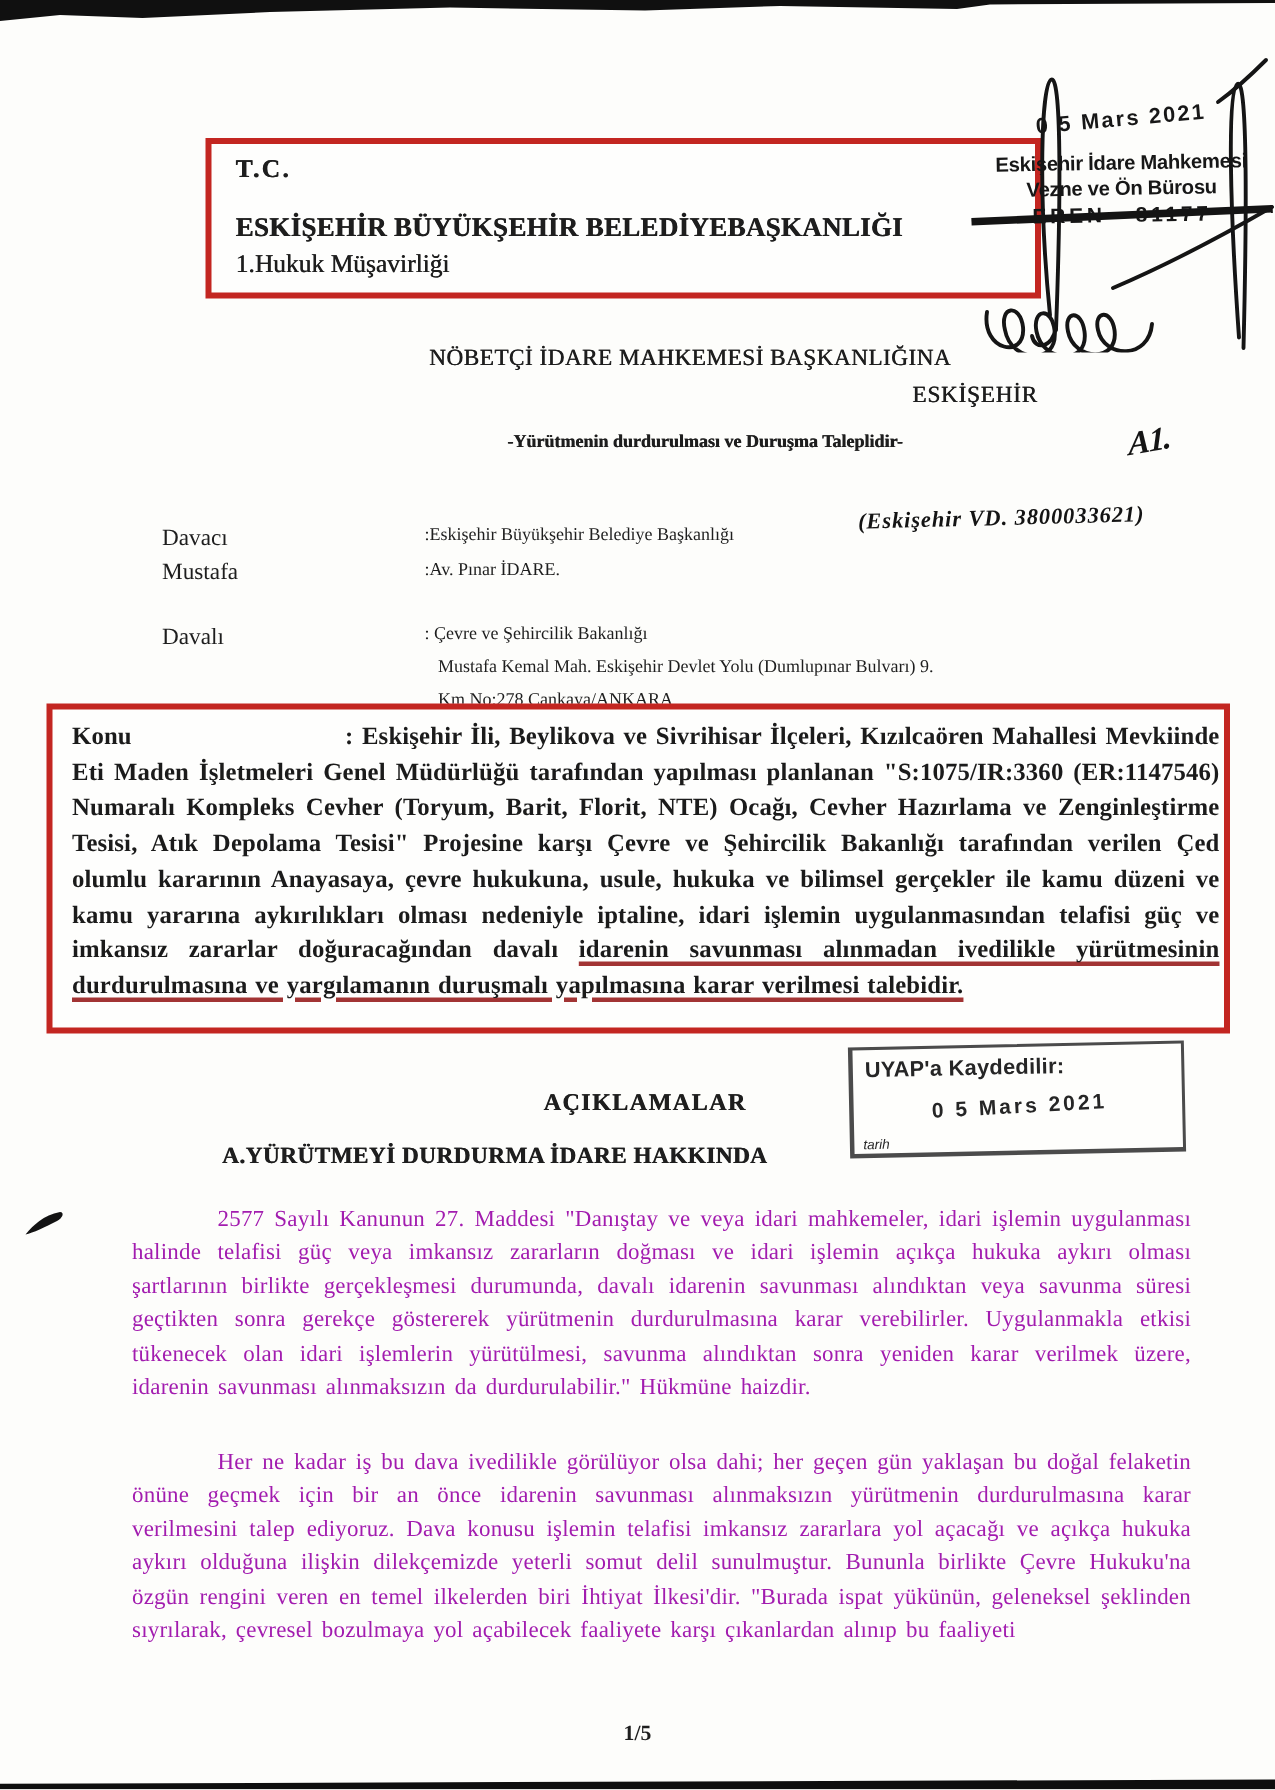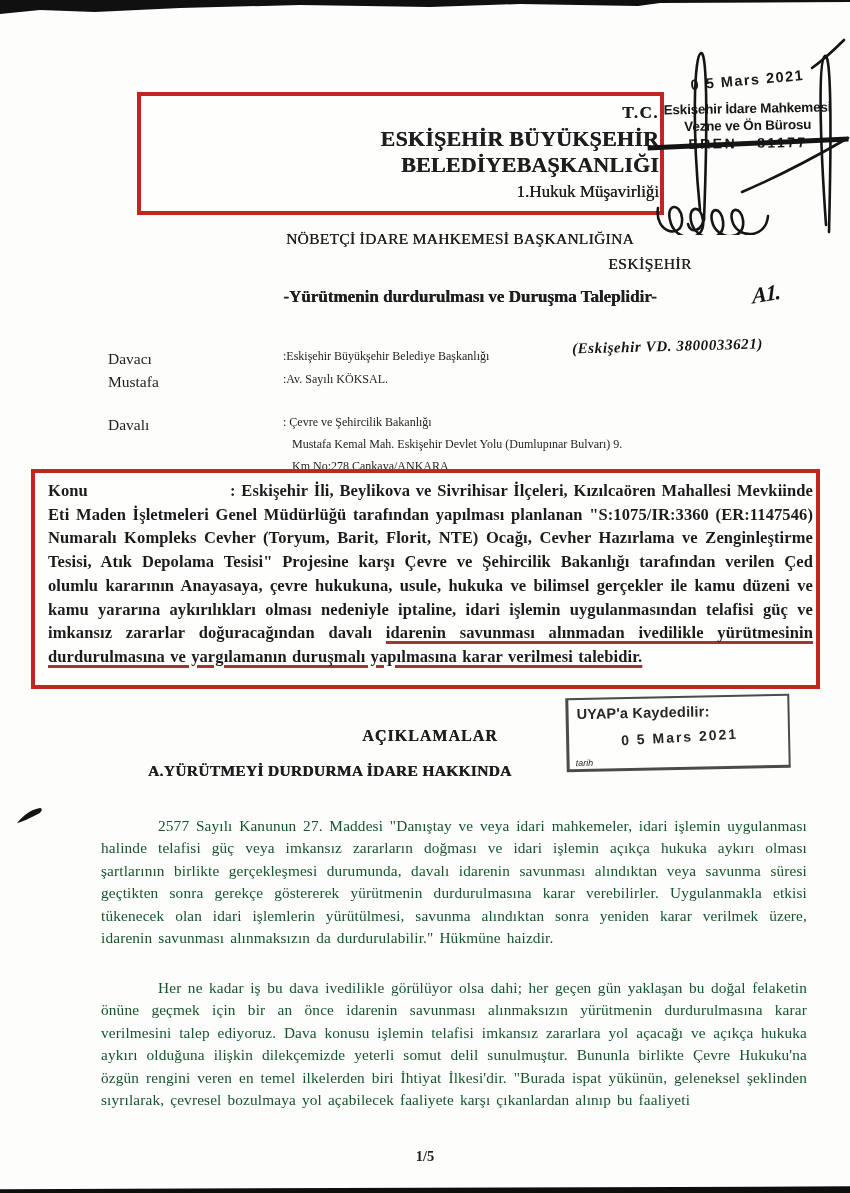"T.C." .letterhead-box { padding: 7px 1px 9px -> 7px 16px 9px; text-align: right -> left }
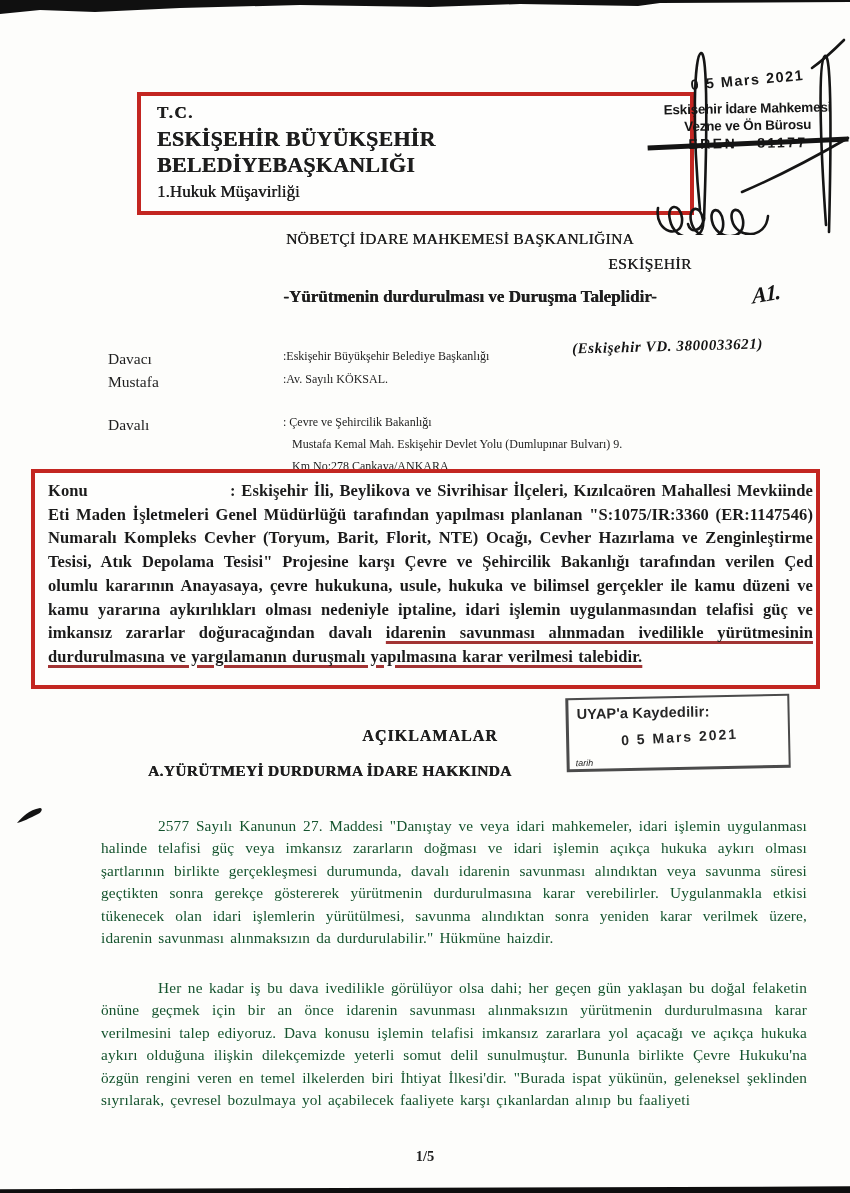"ESKİŞEHİR BÜYÜKŞEHİR BELEDİYEBAŞKANLIĞI" .lh2 { font-size: 22px -> 18px; margin-top: 3px -> 18px }
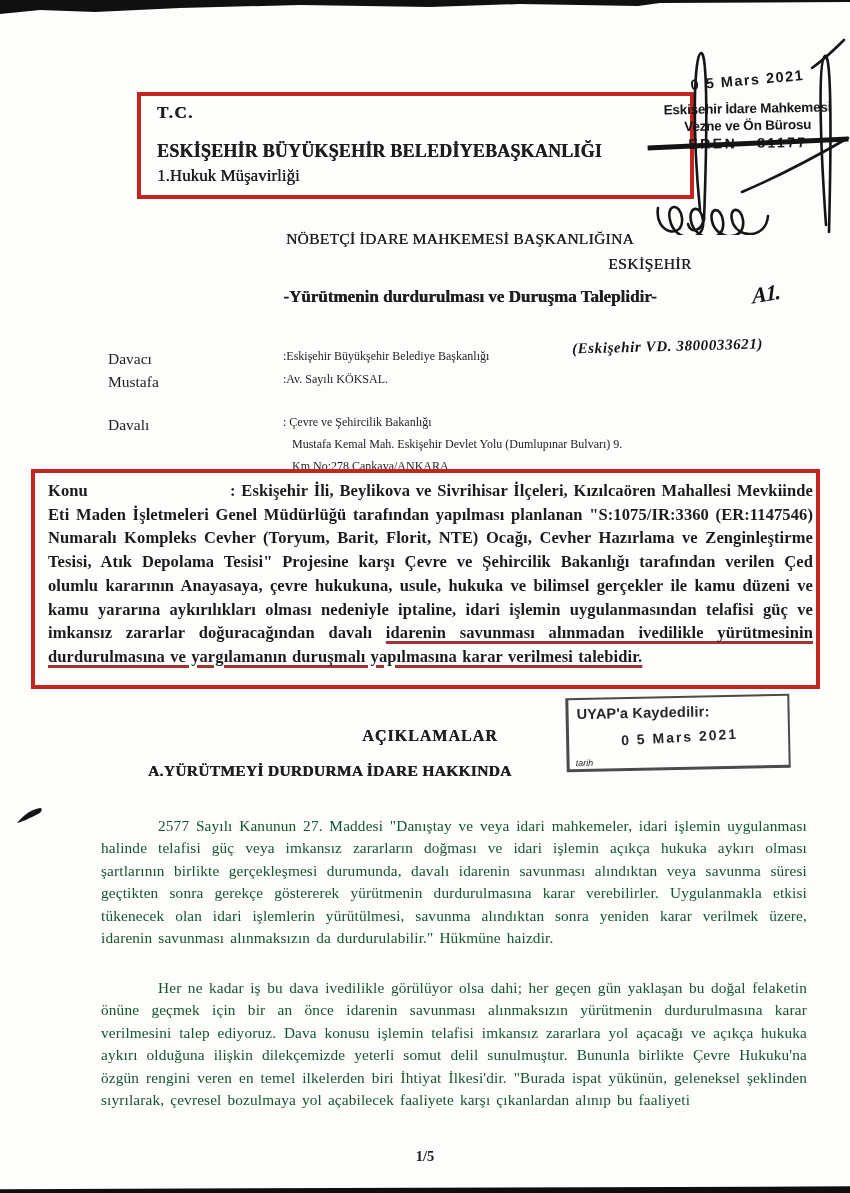"-Yürütmenin durdurulması ve Duruşma" .subject-note { font-size: 17px -> 12px }
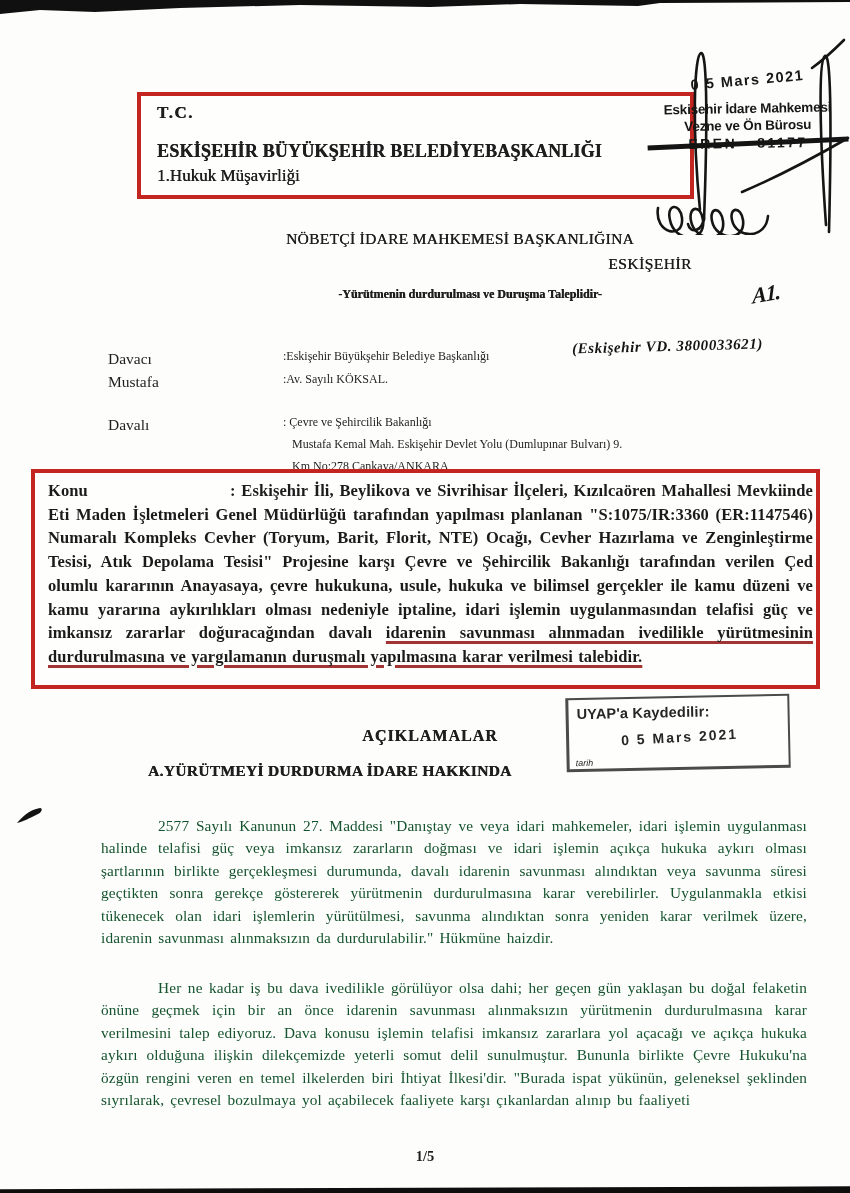":Av. Sayılı KÖKSAL." div.party-value { text: Sayılı KÖKSAL -> Pınar İDARE }
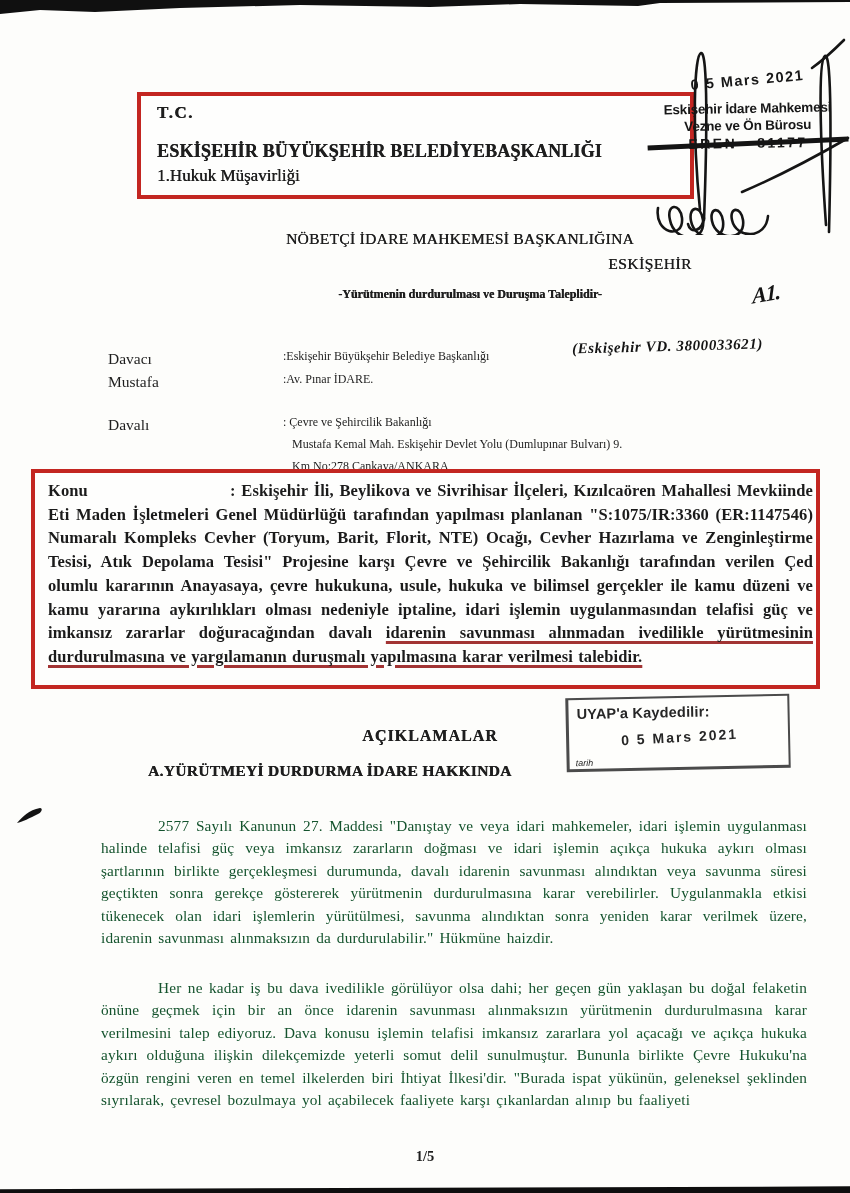"2577 Sayılı Kanunun 27. Maddesi" .body-par { color: #14532d -> #a21caf; margin: 15px -> 2px }
